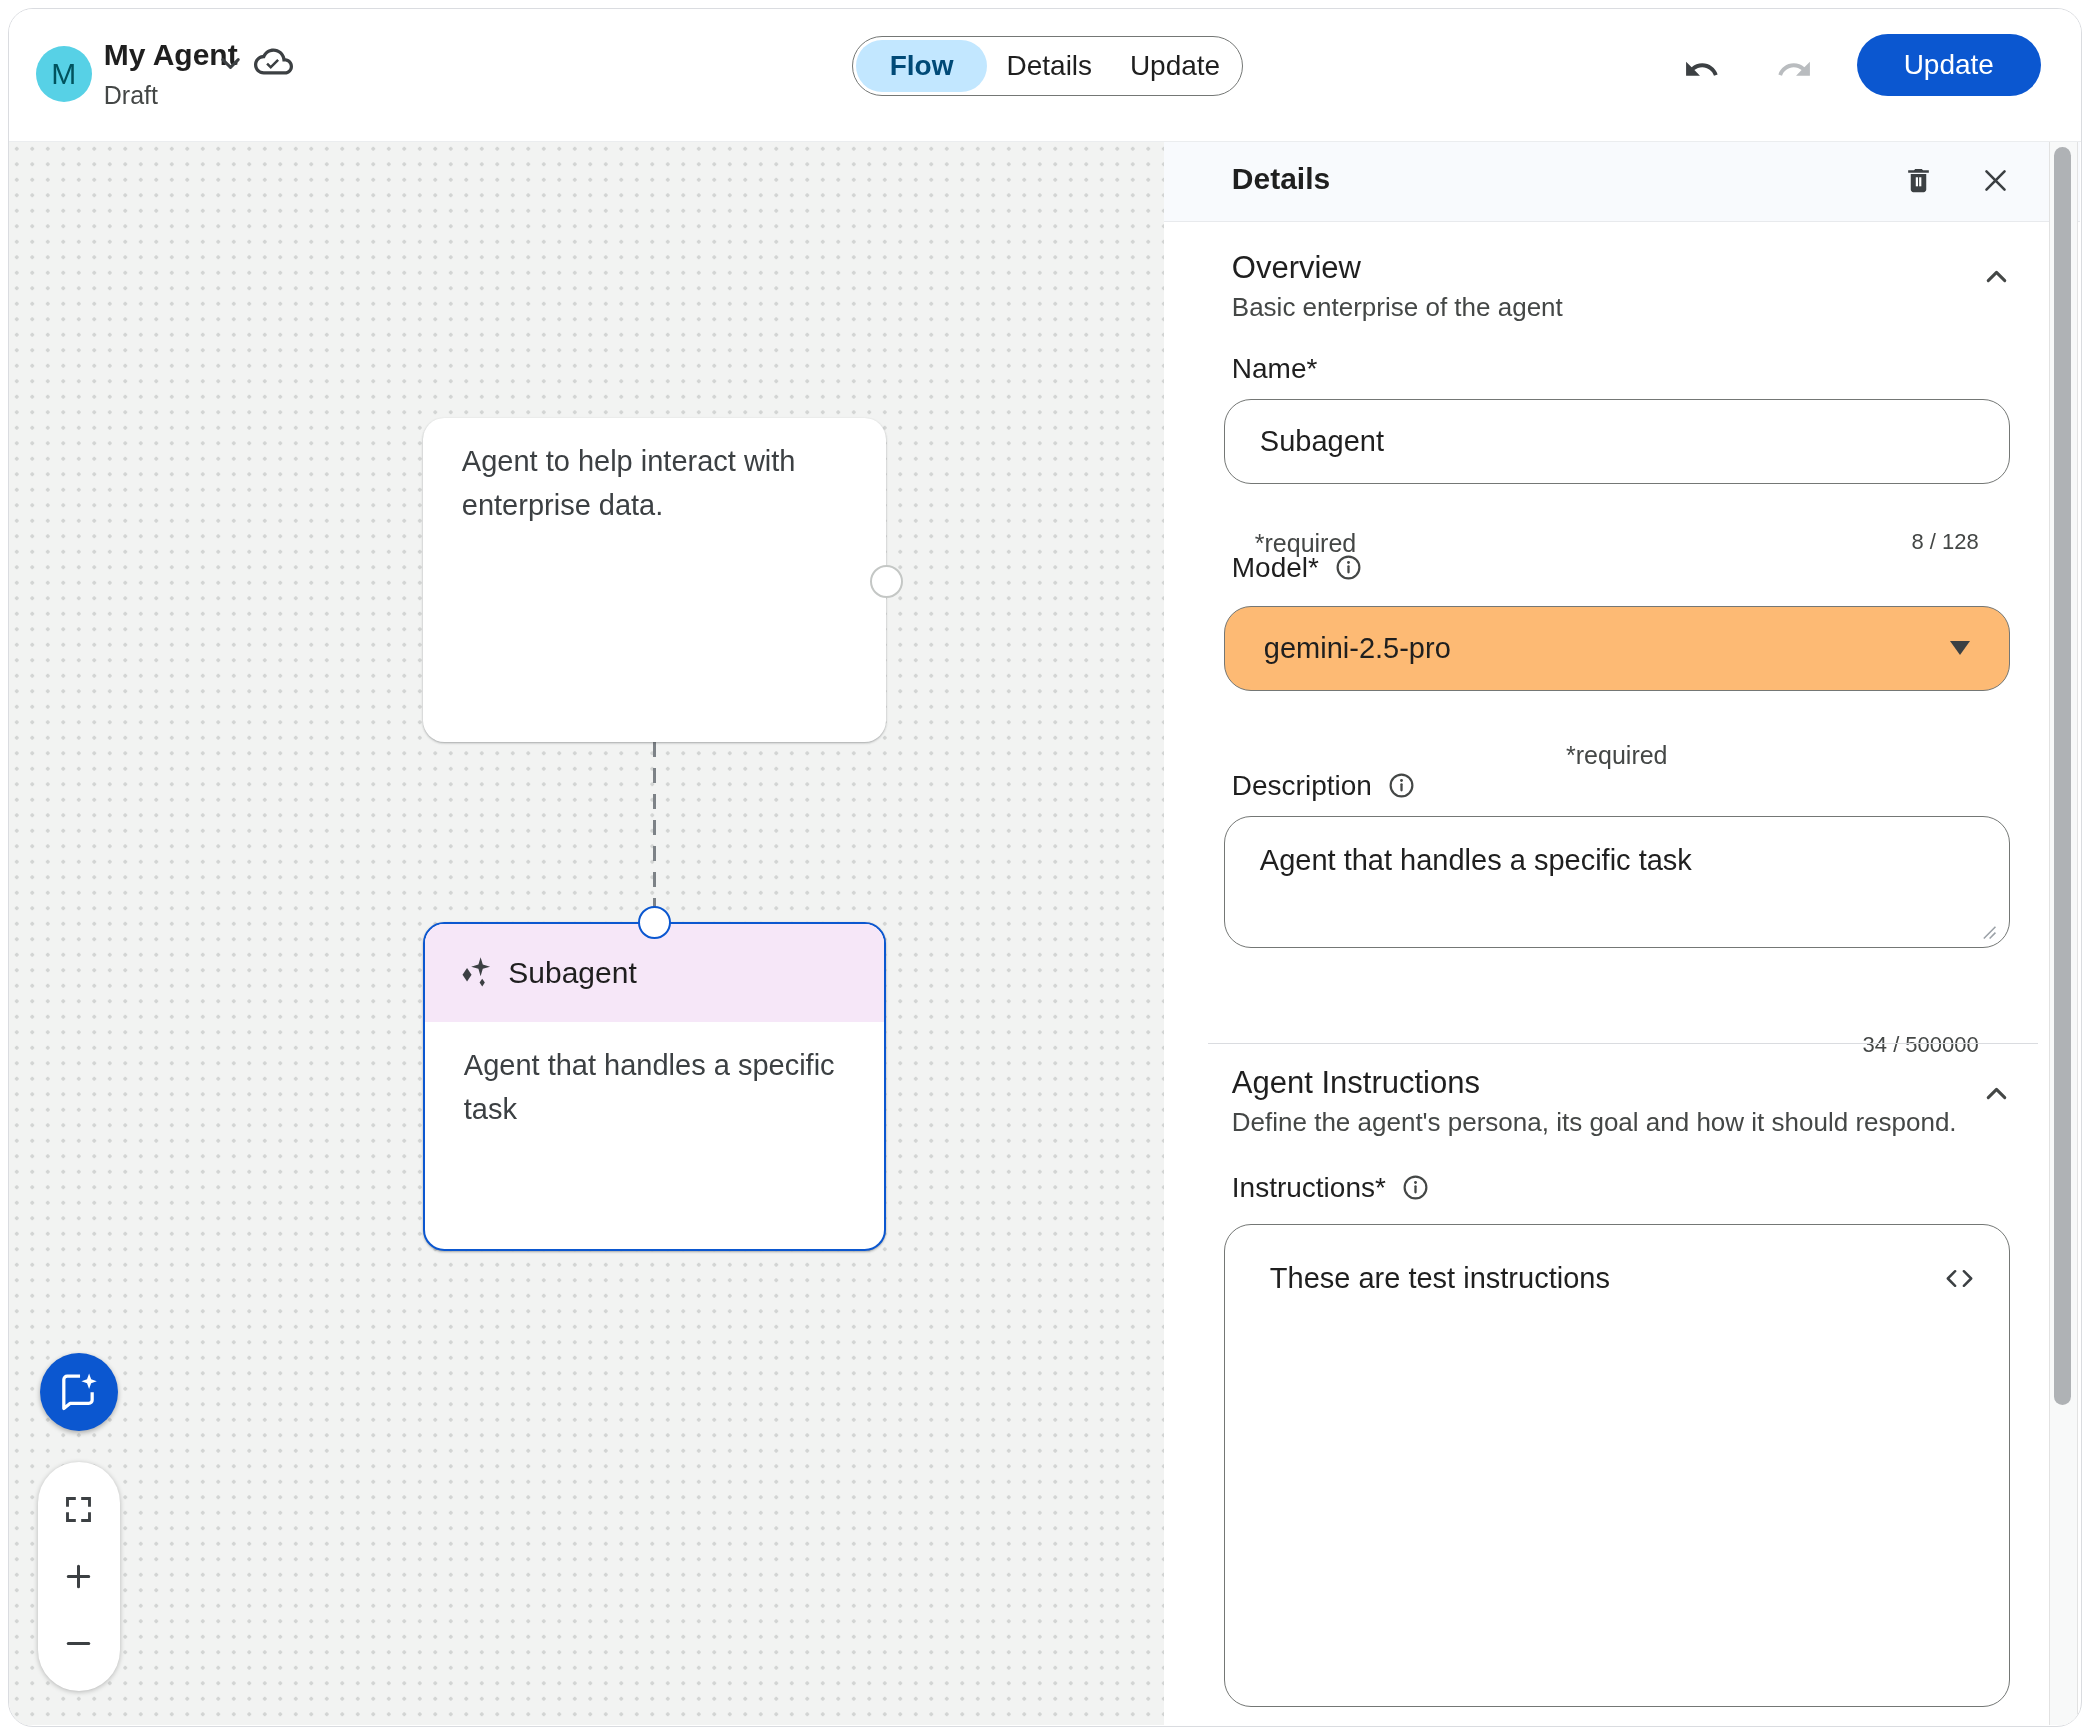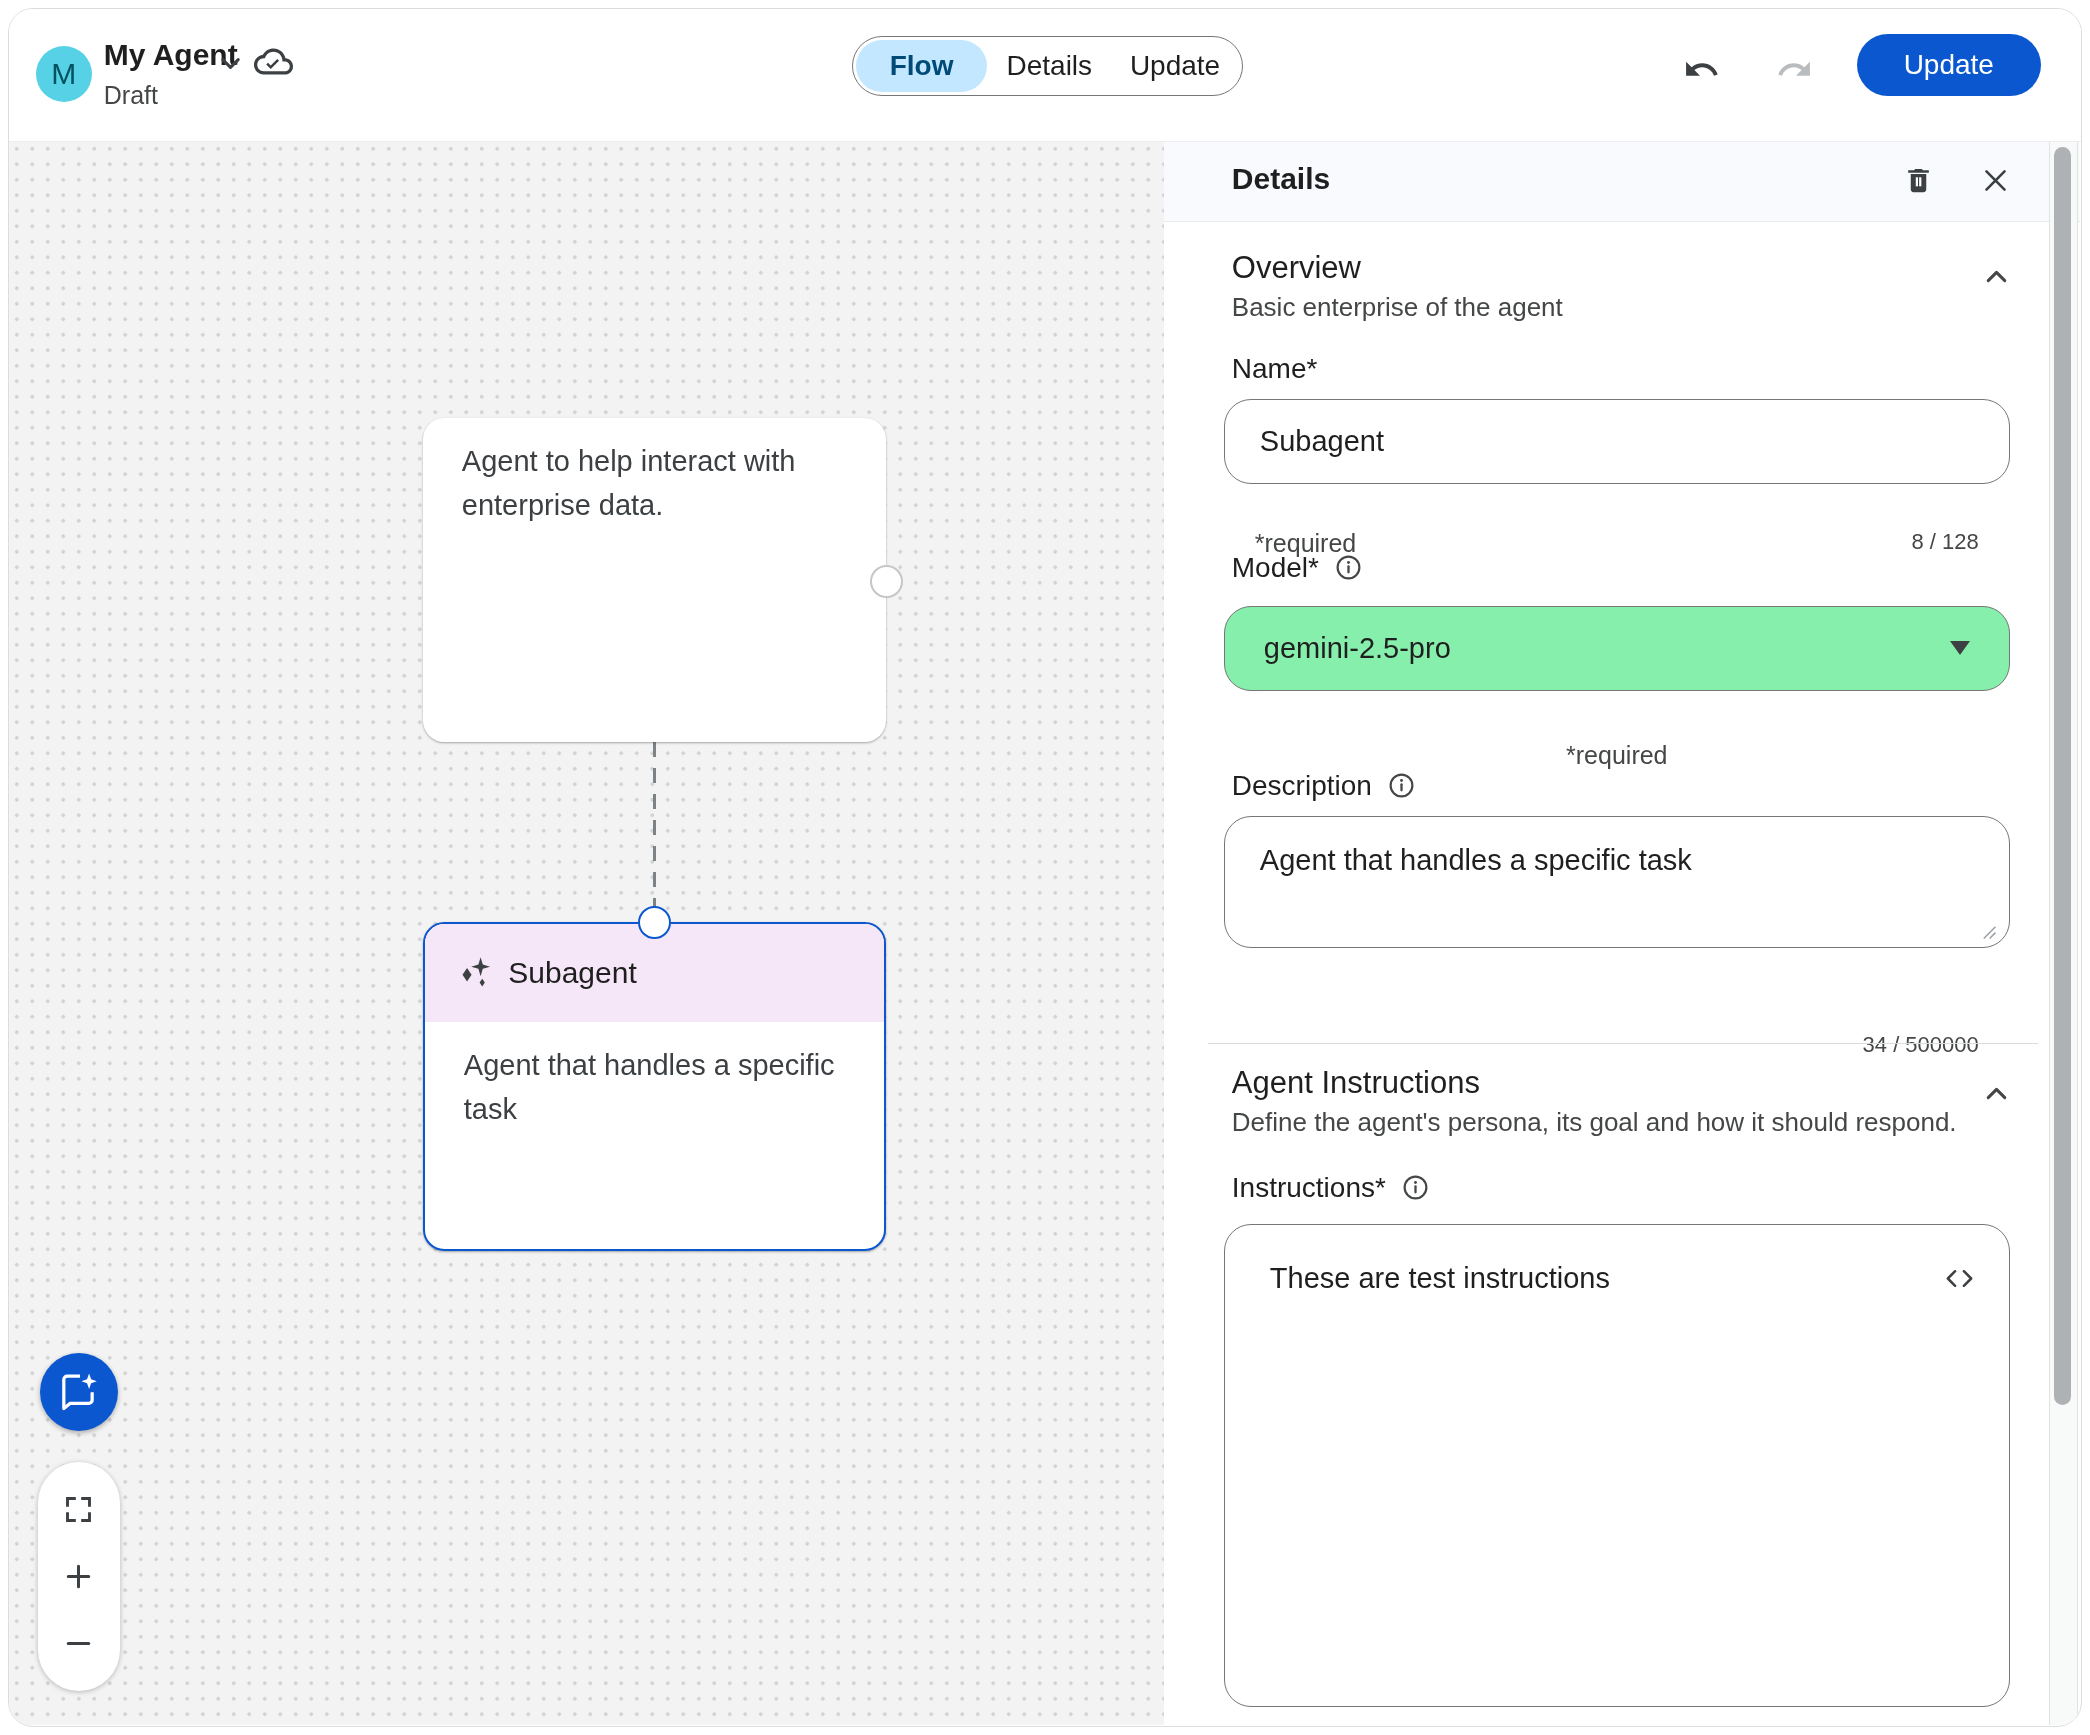"gemini-2.5-pro" .selbox { background: #86efac -> #fdba74 }
